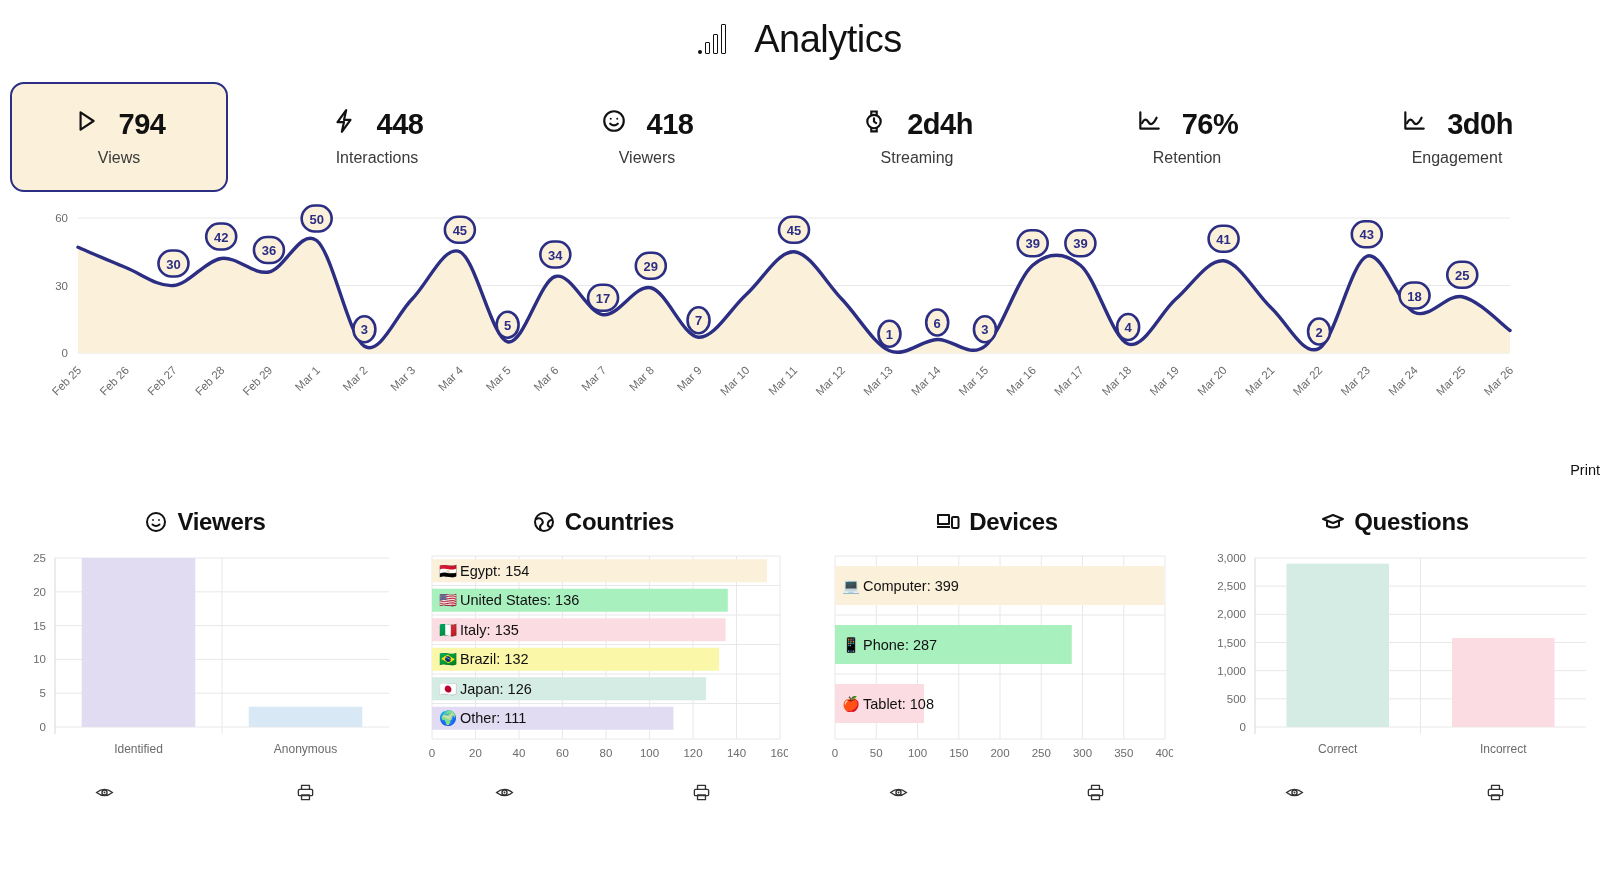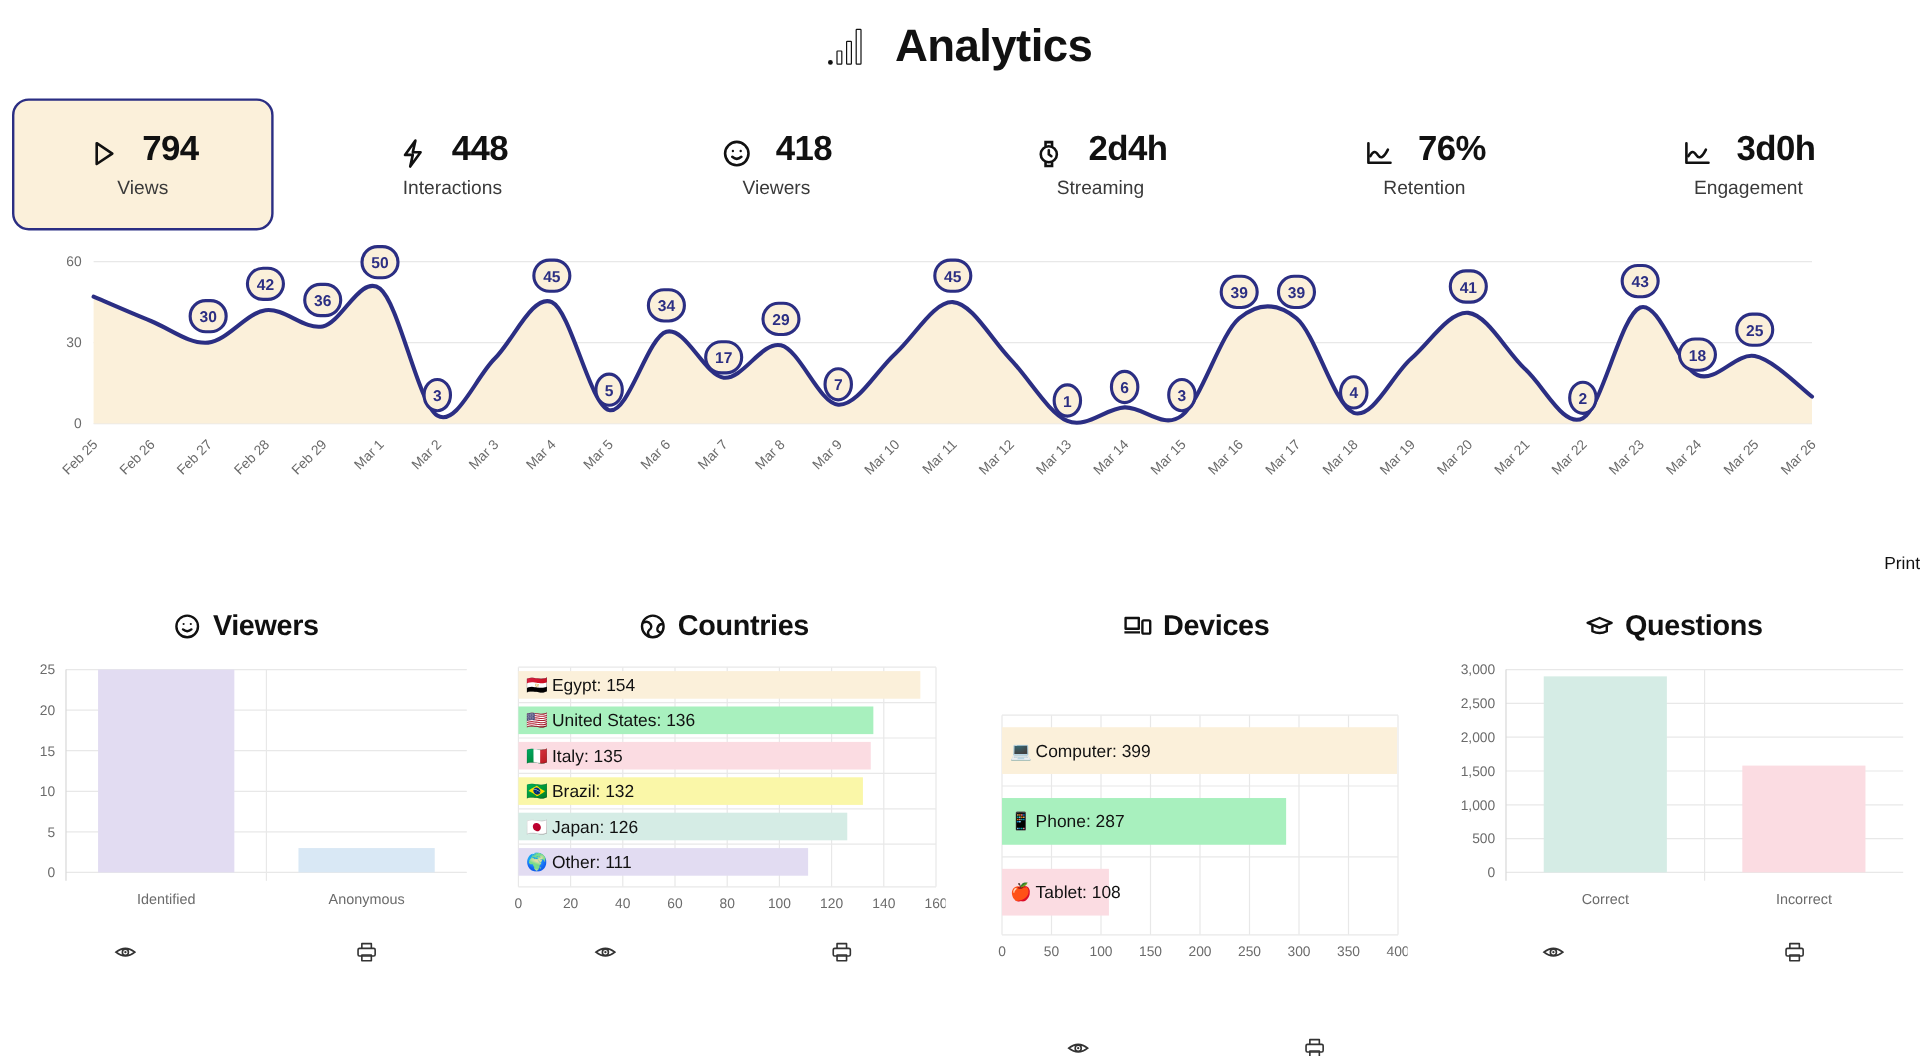"Analytics" .page-title { font-weight: 700 -> 400 }
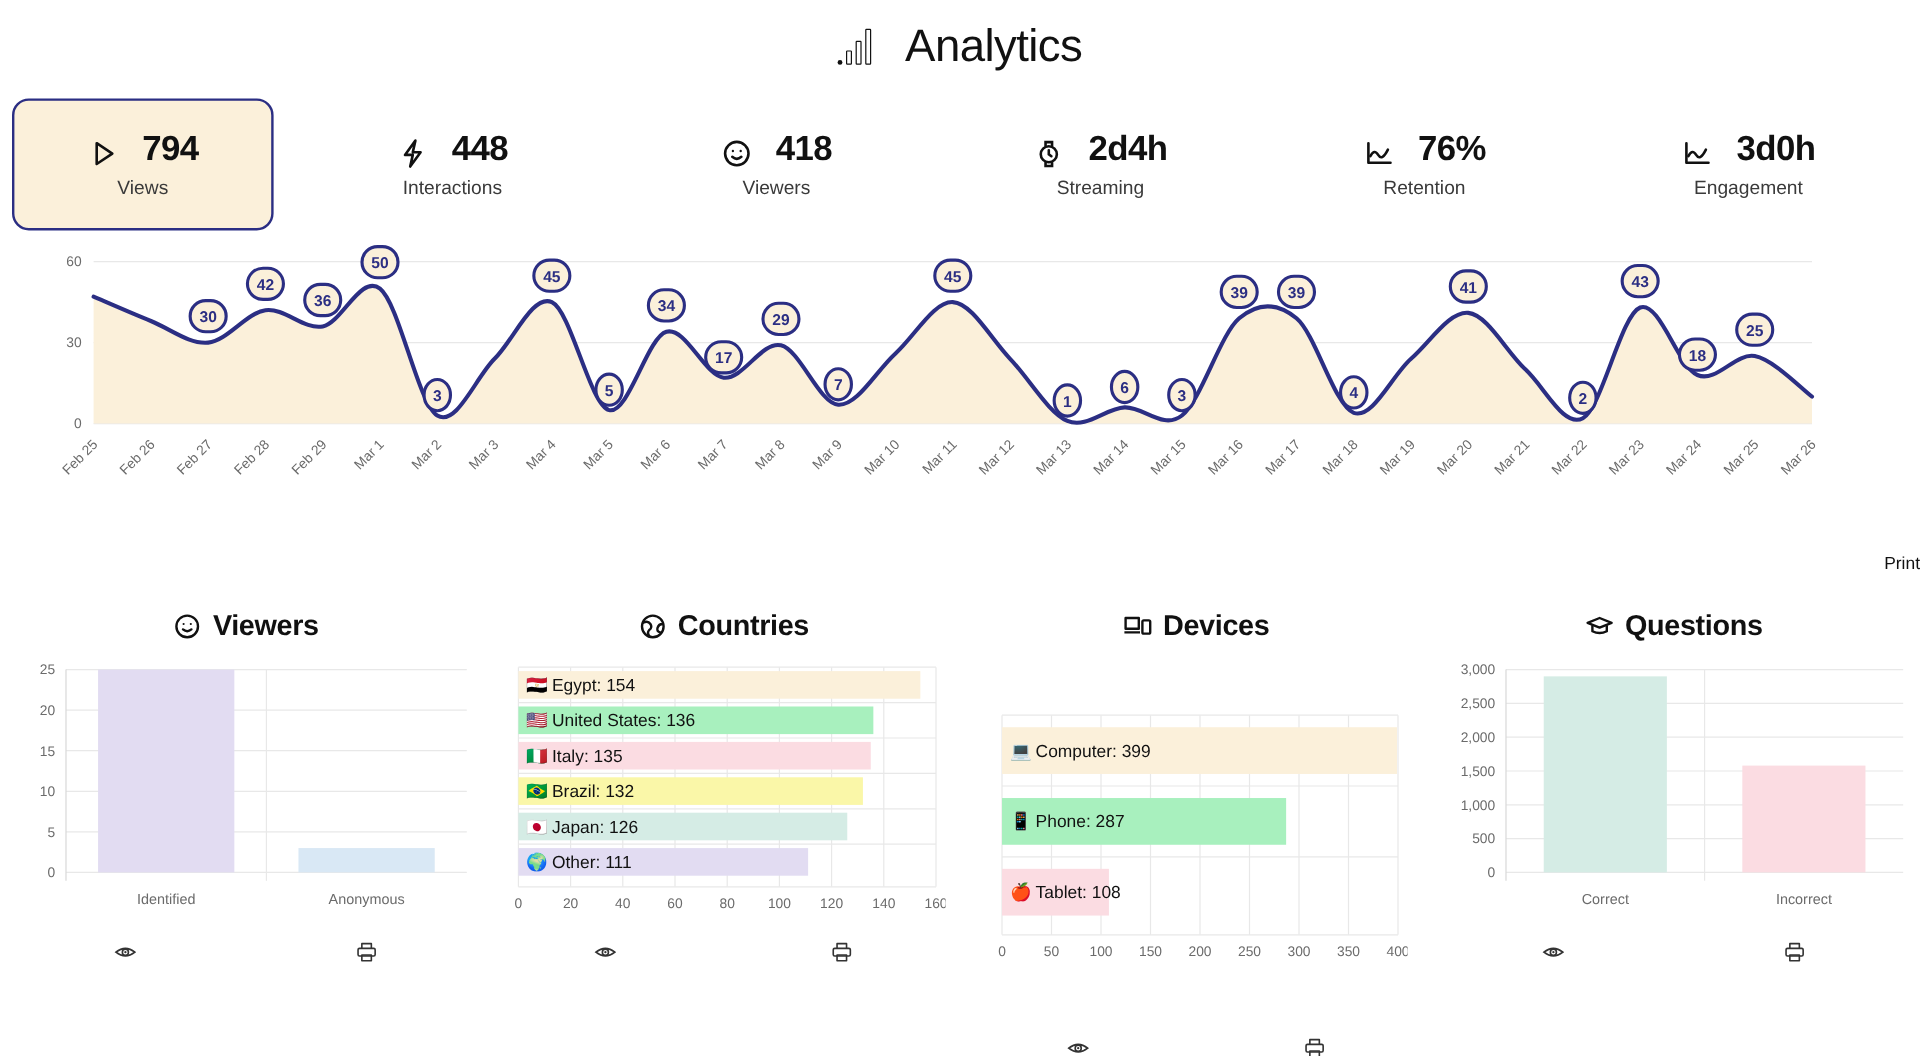"794" .stat-value { align-items: flex-end -> flex-start }
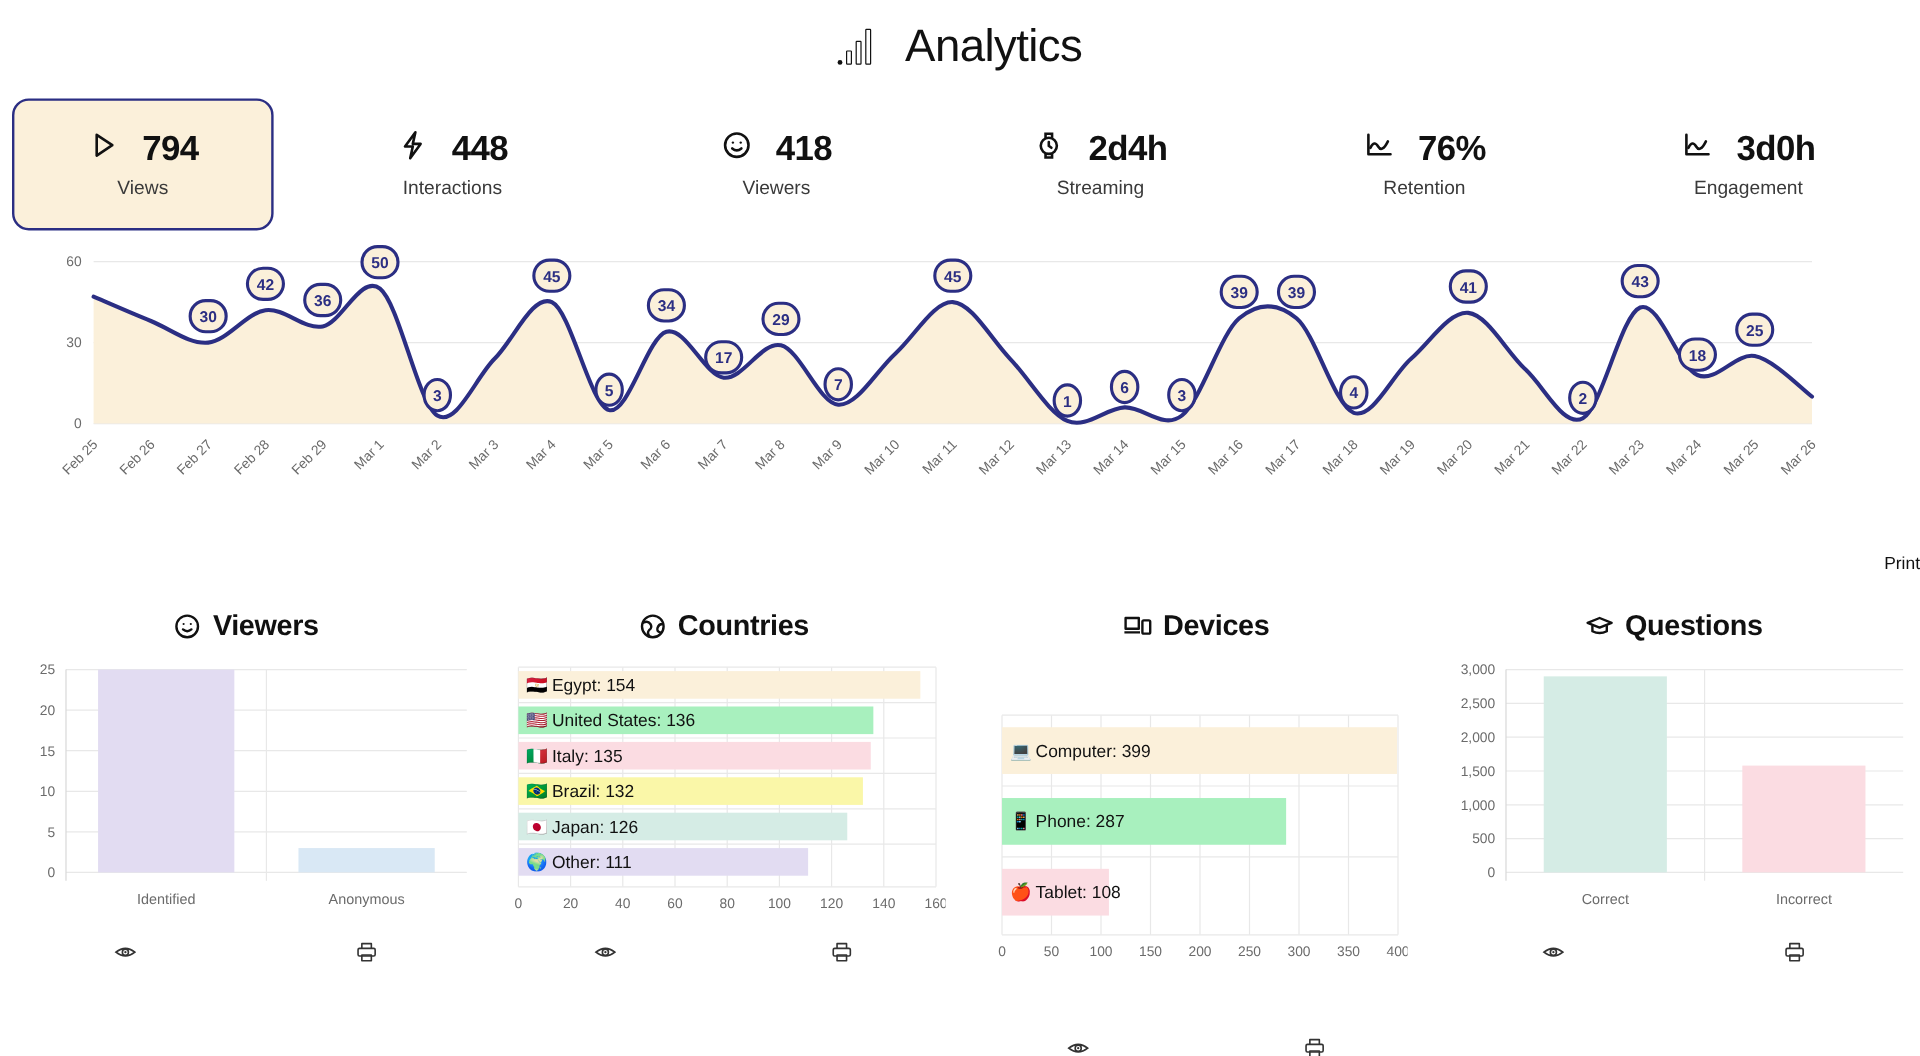"Devices" .panel.devices { gap: 40px -> none }
